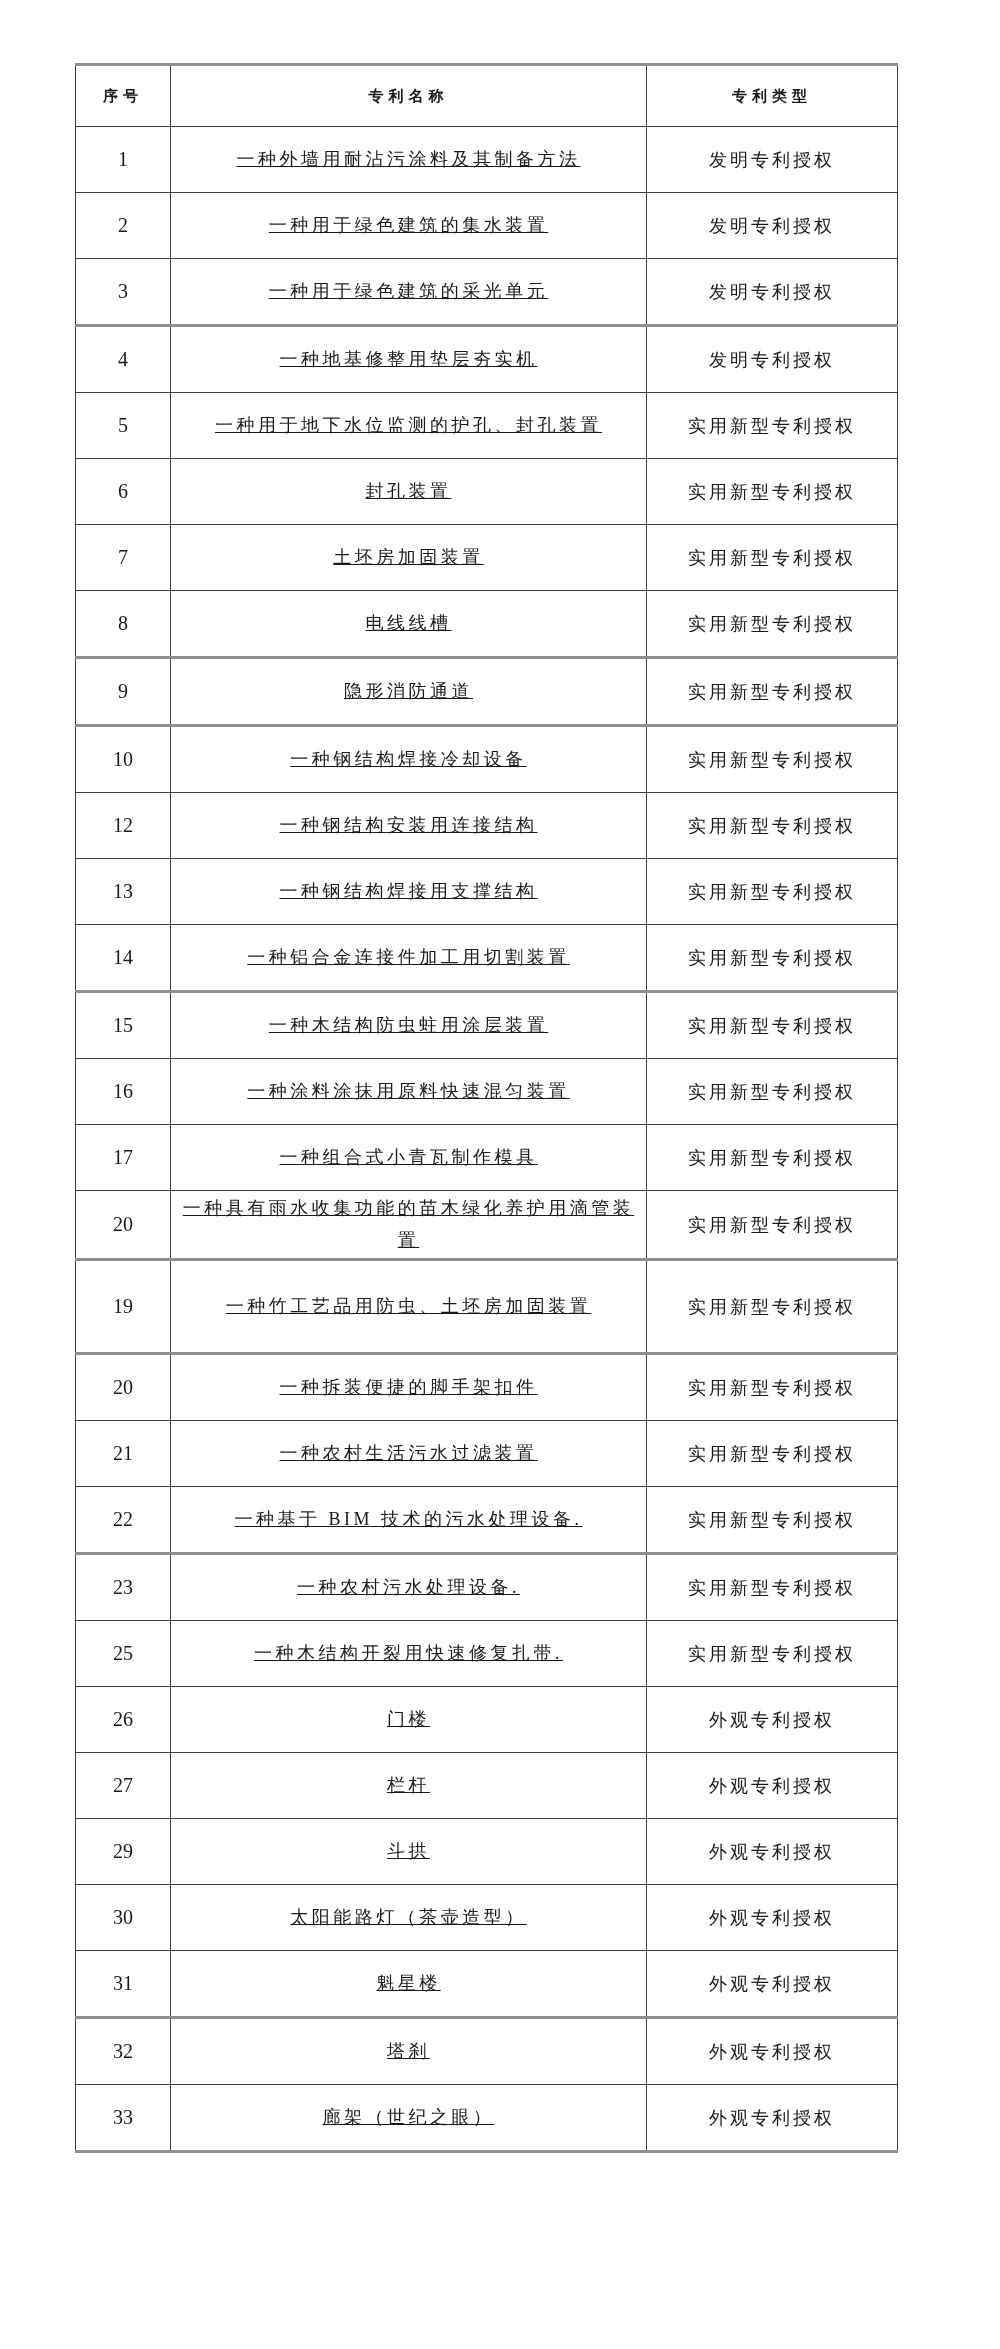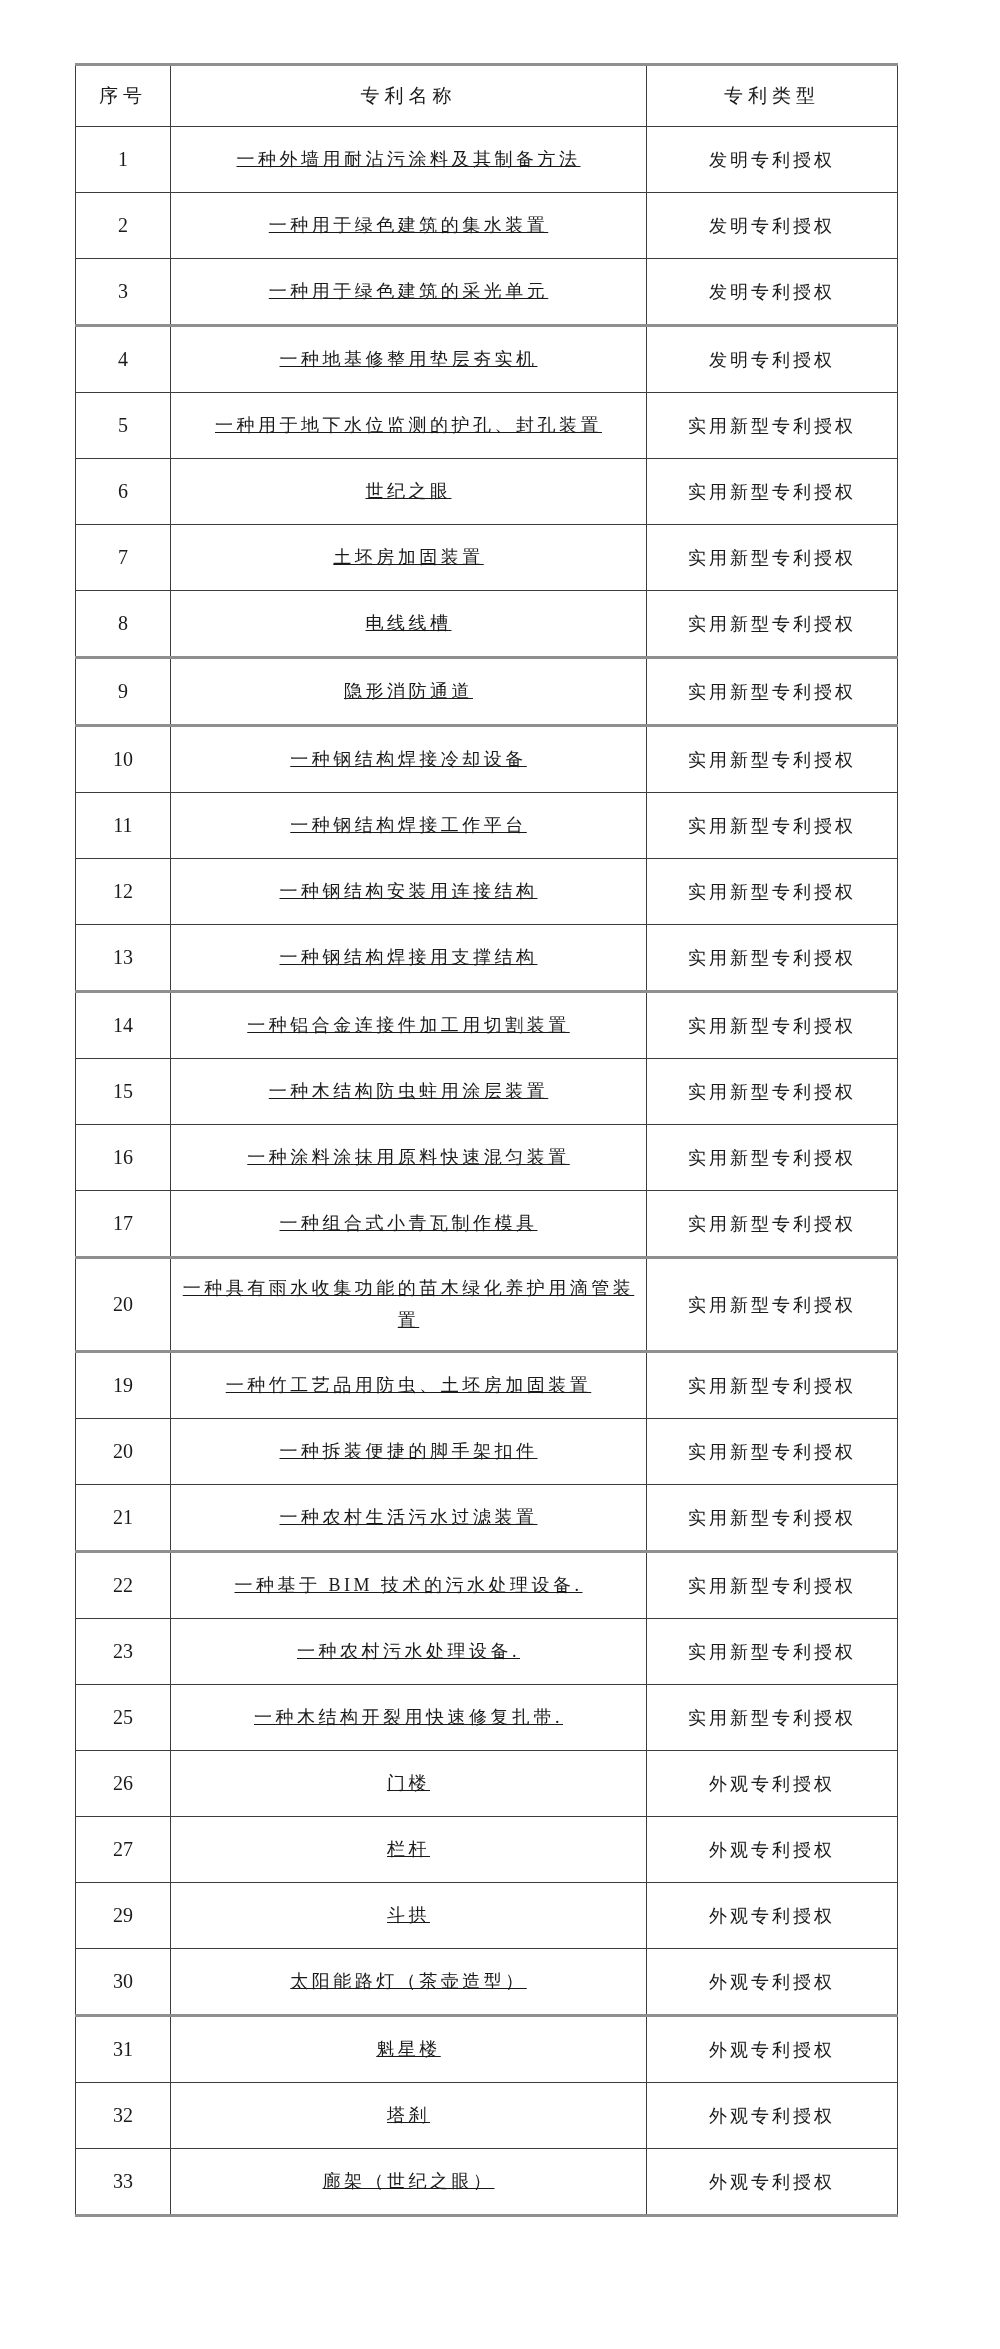"序号" thead th { font-size: 19px -> 15px; font-weight: normal -> bold }
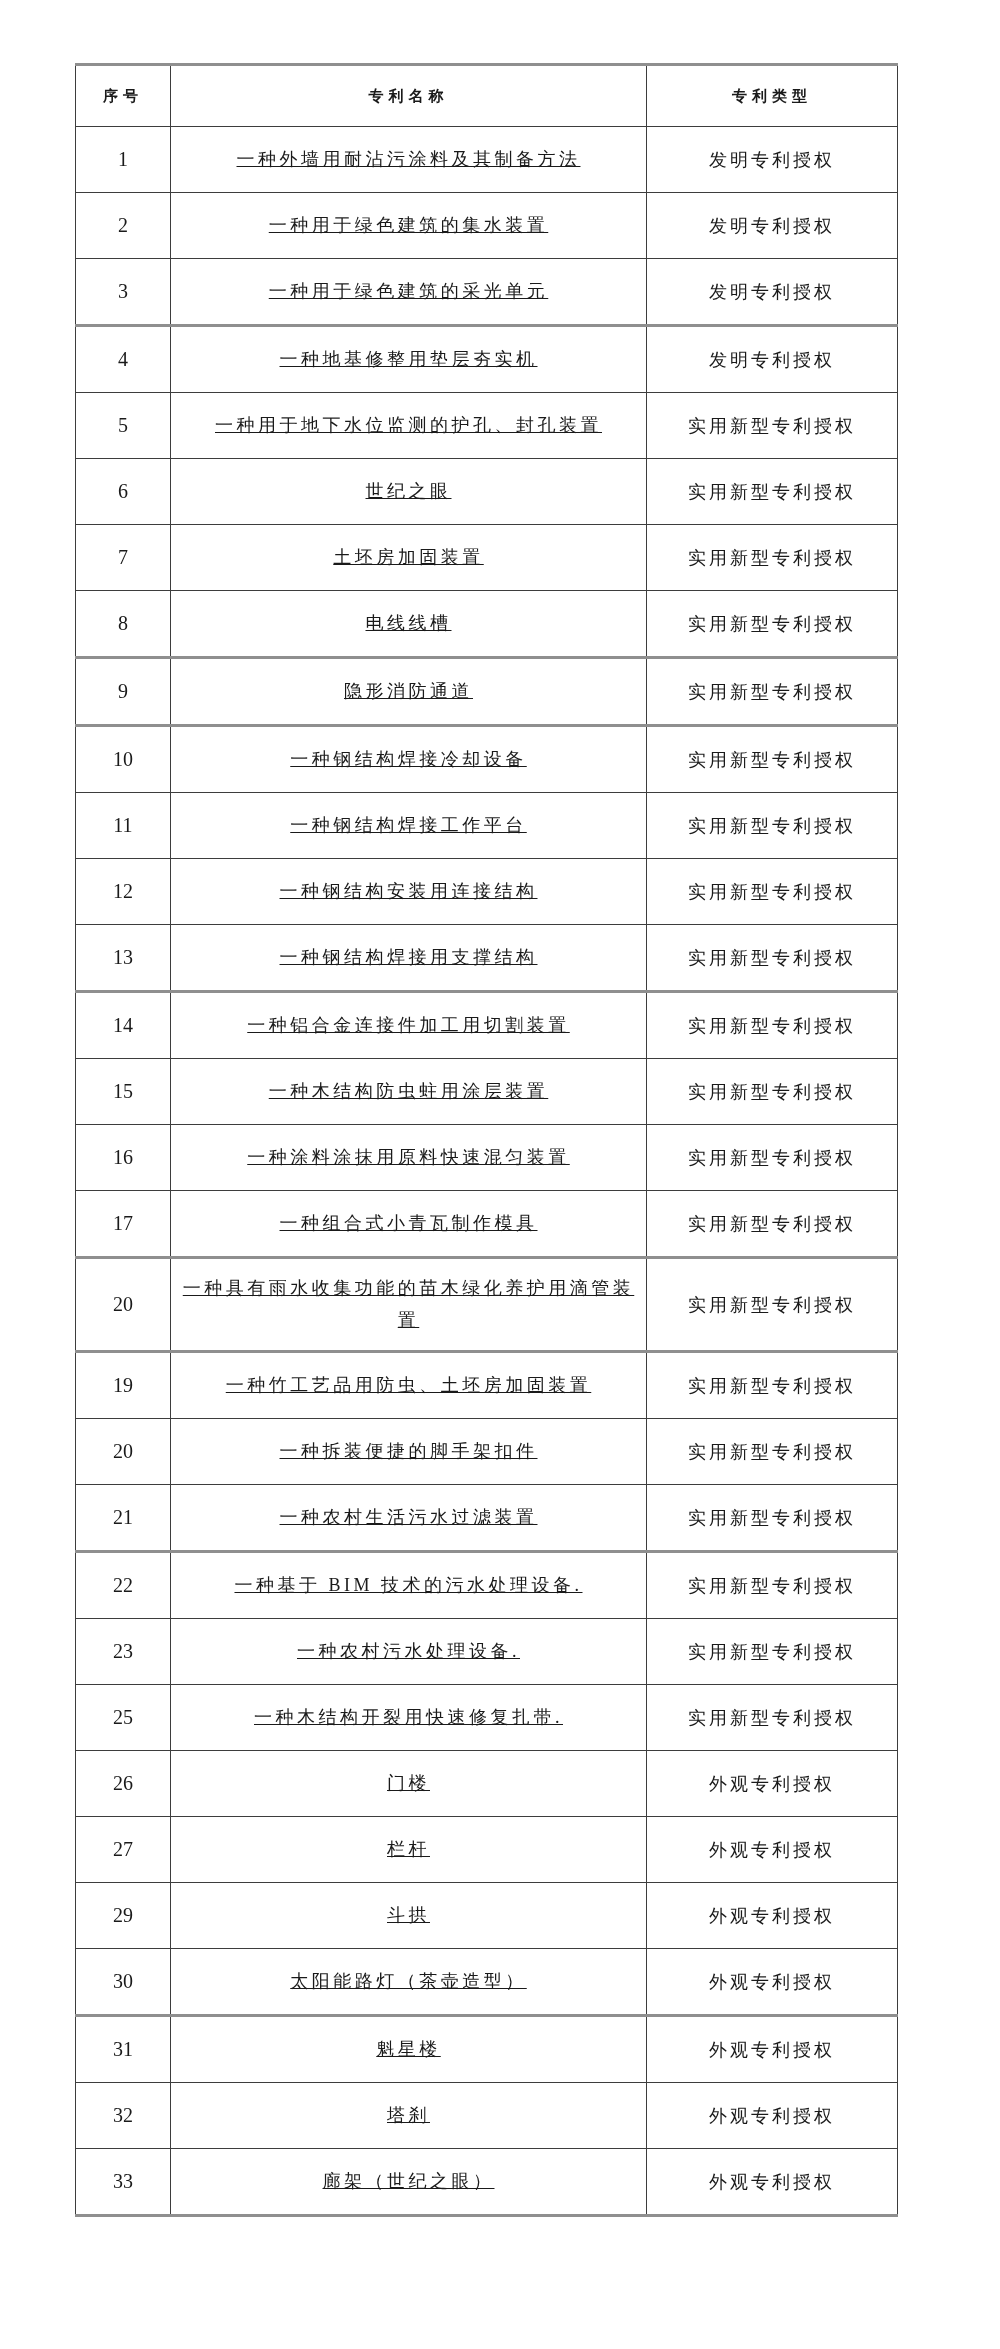"世纪之眼" td.cell-name { text: 世纪之眼 -> 封孔装置 }
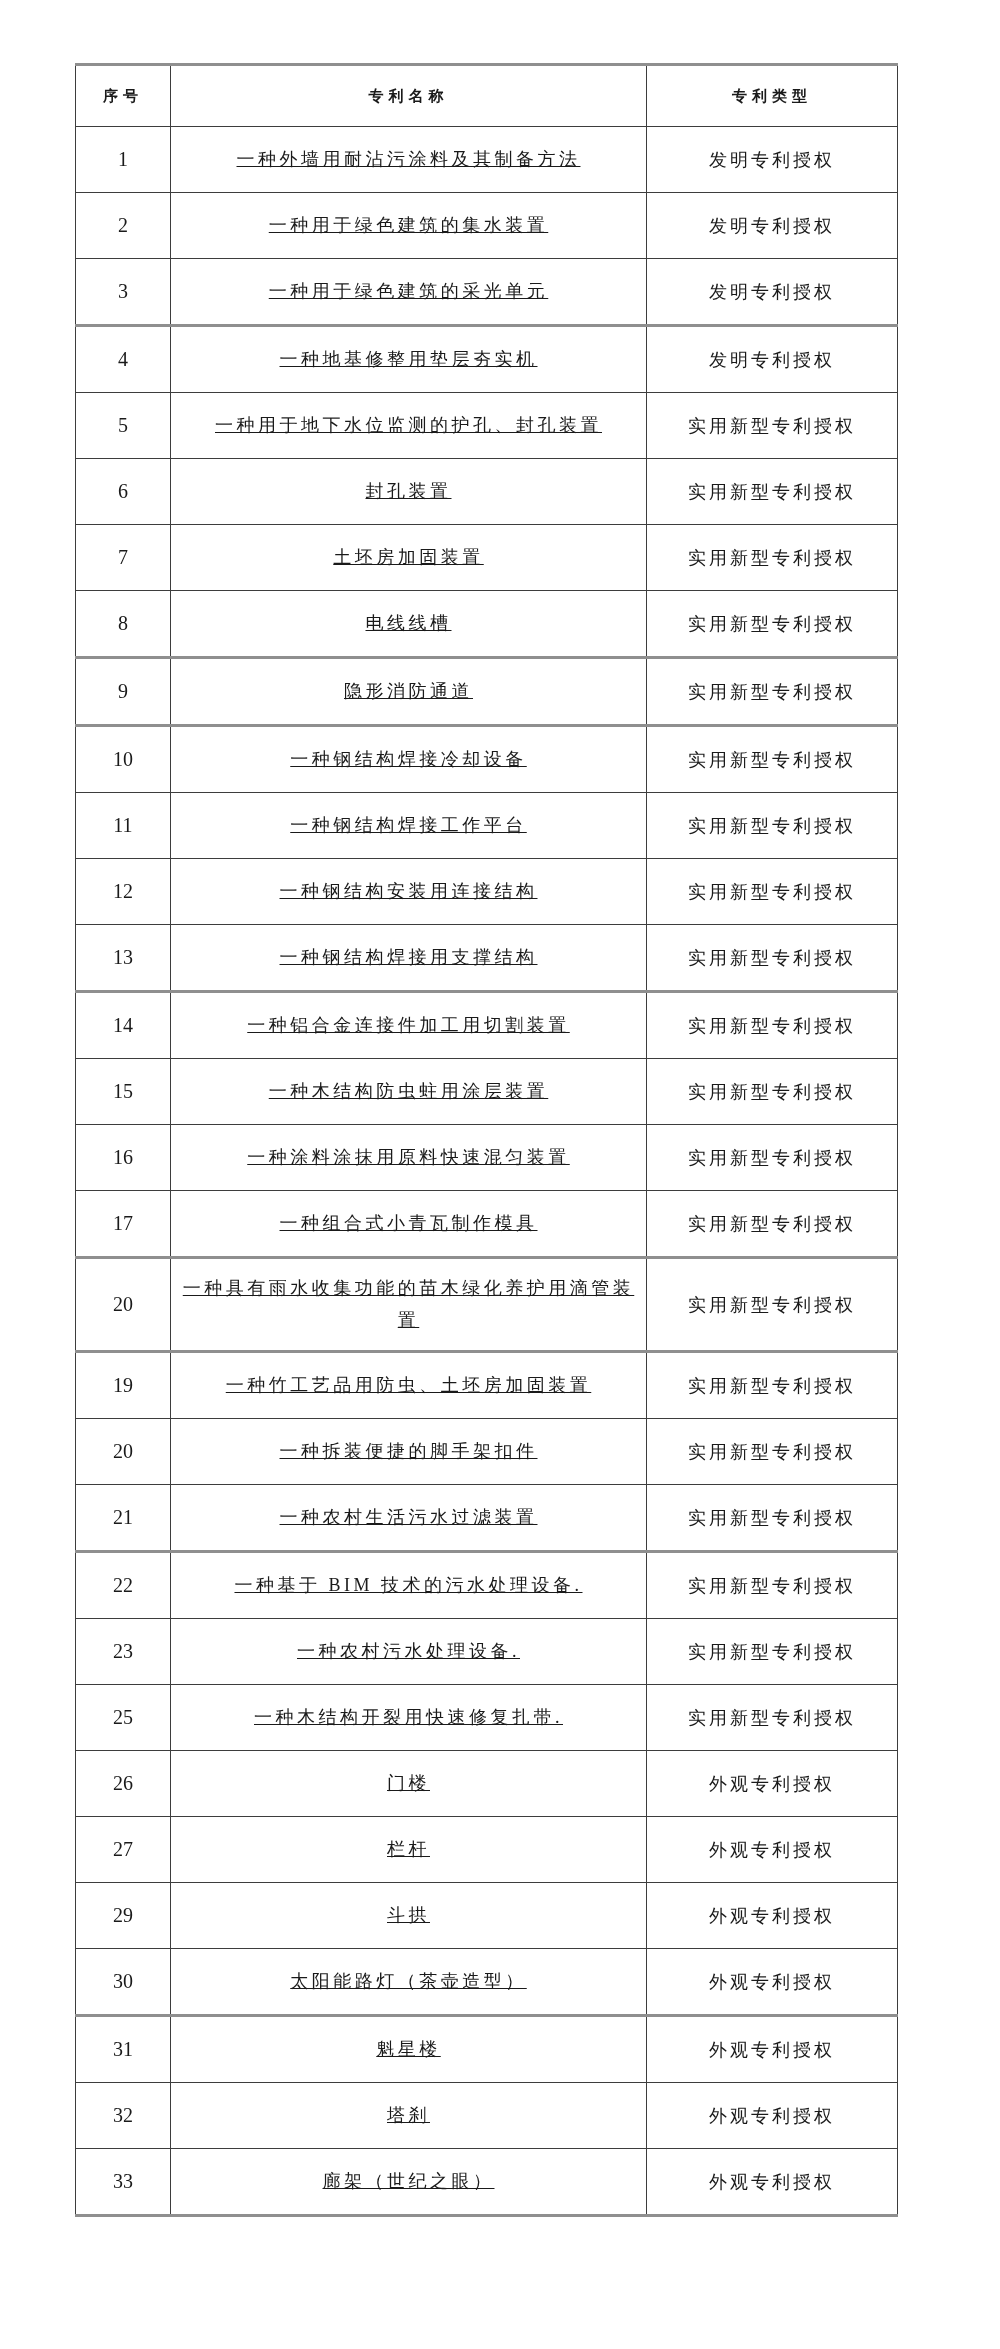"11" tr { html: <tr> <td>11</td> <td>一种钢结构焊接工作平台</td> <td>实用新型专利授权</td> </tr> -> none }
